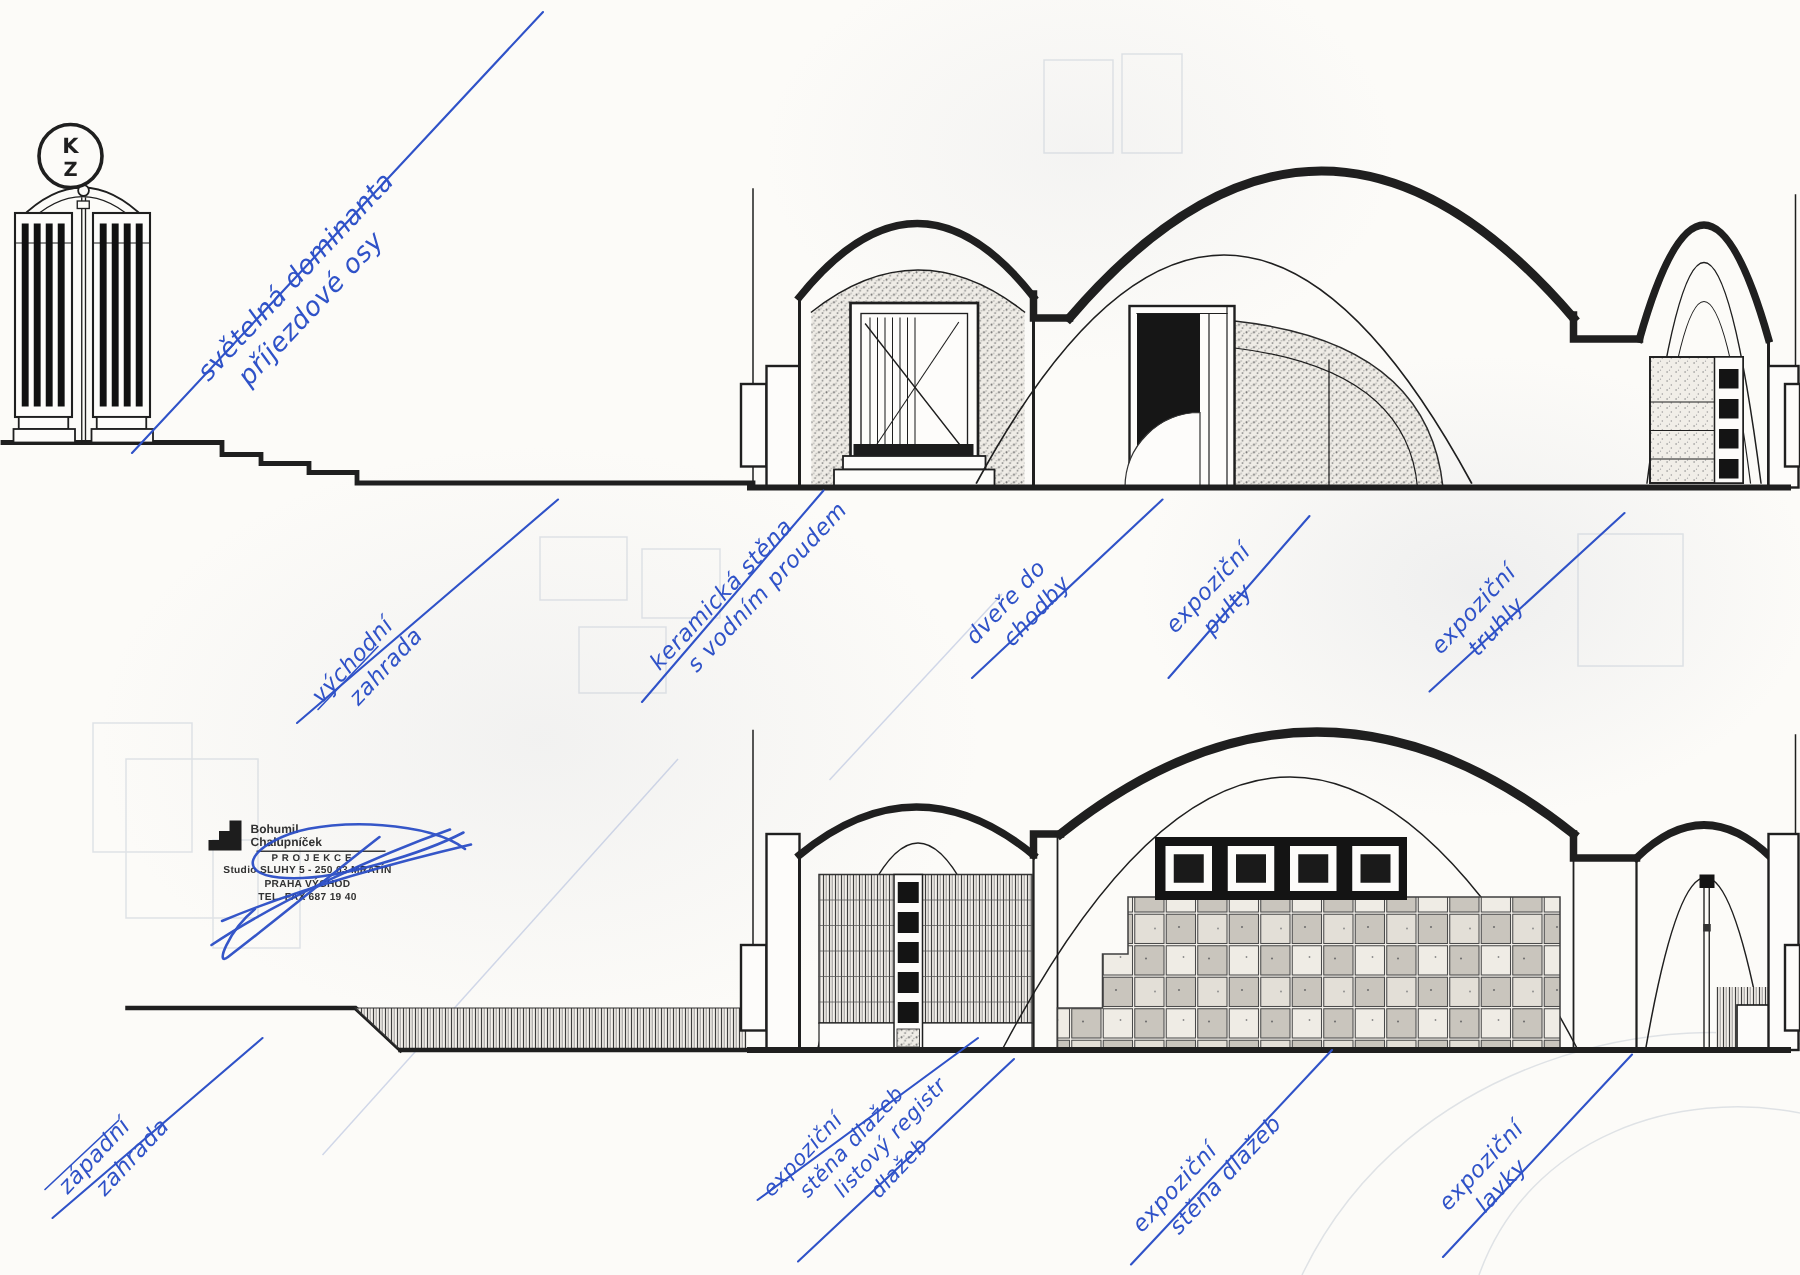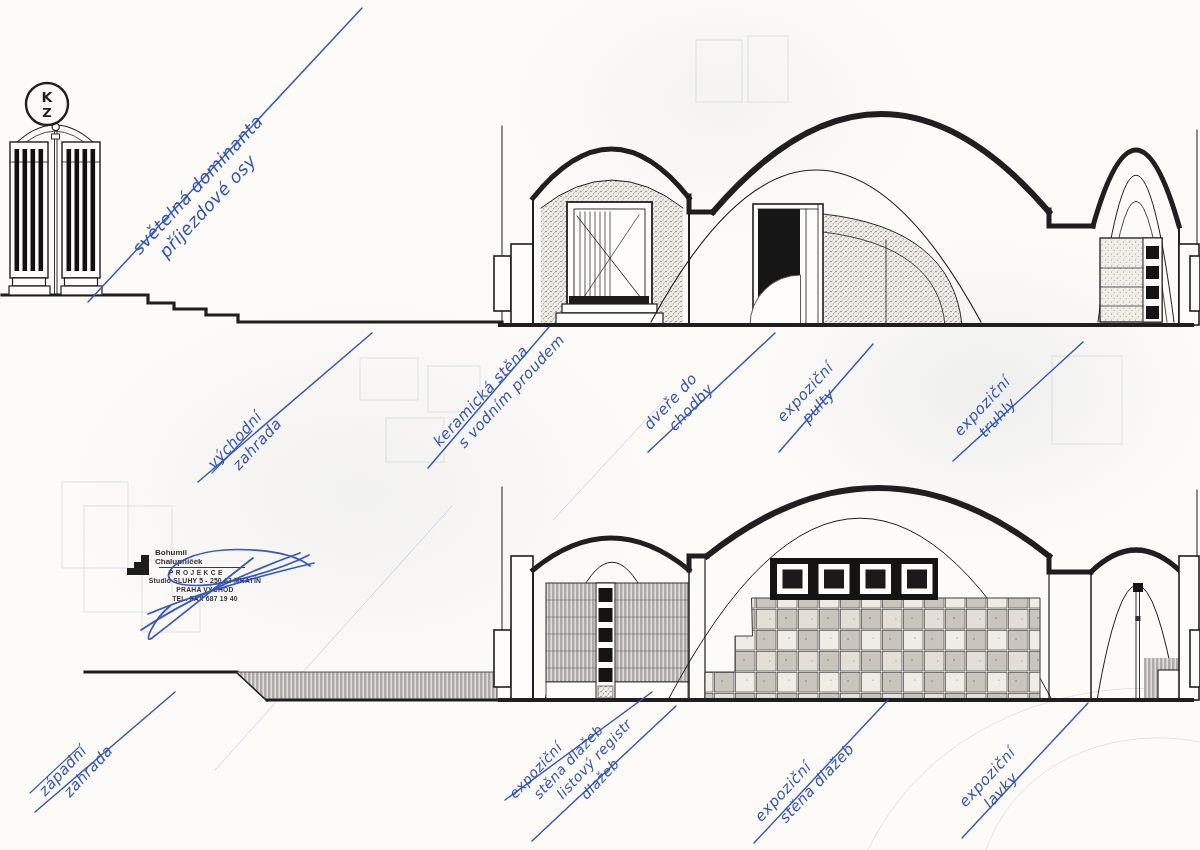"Bohumil" .stamp-row { align-items: flex-end -> flex-start; margin-left: 0 -> 12px }
